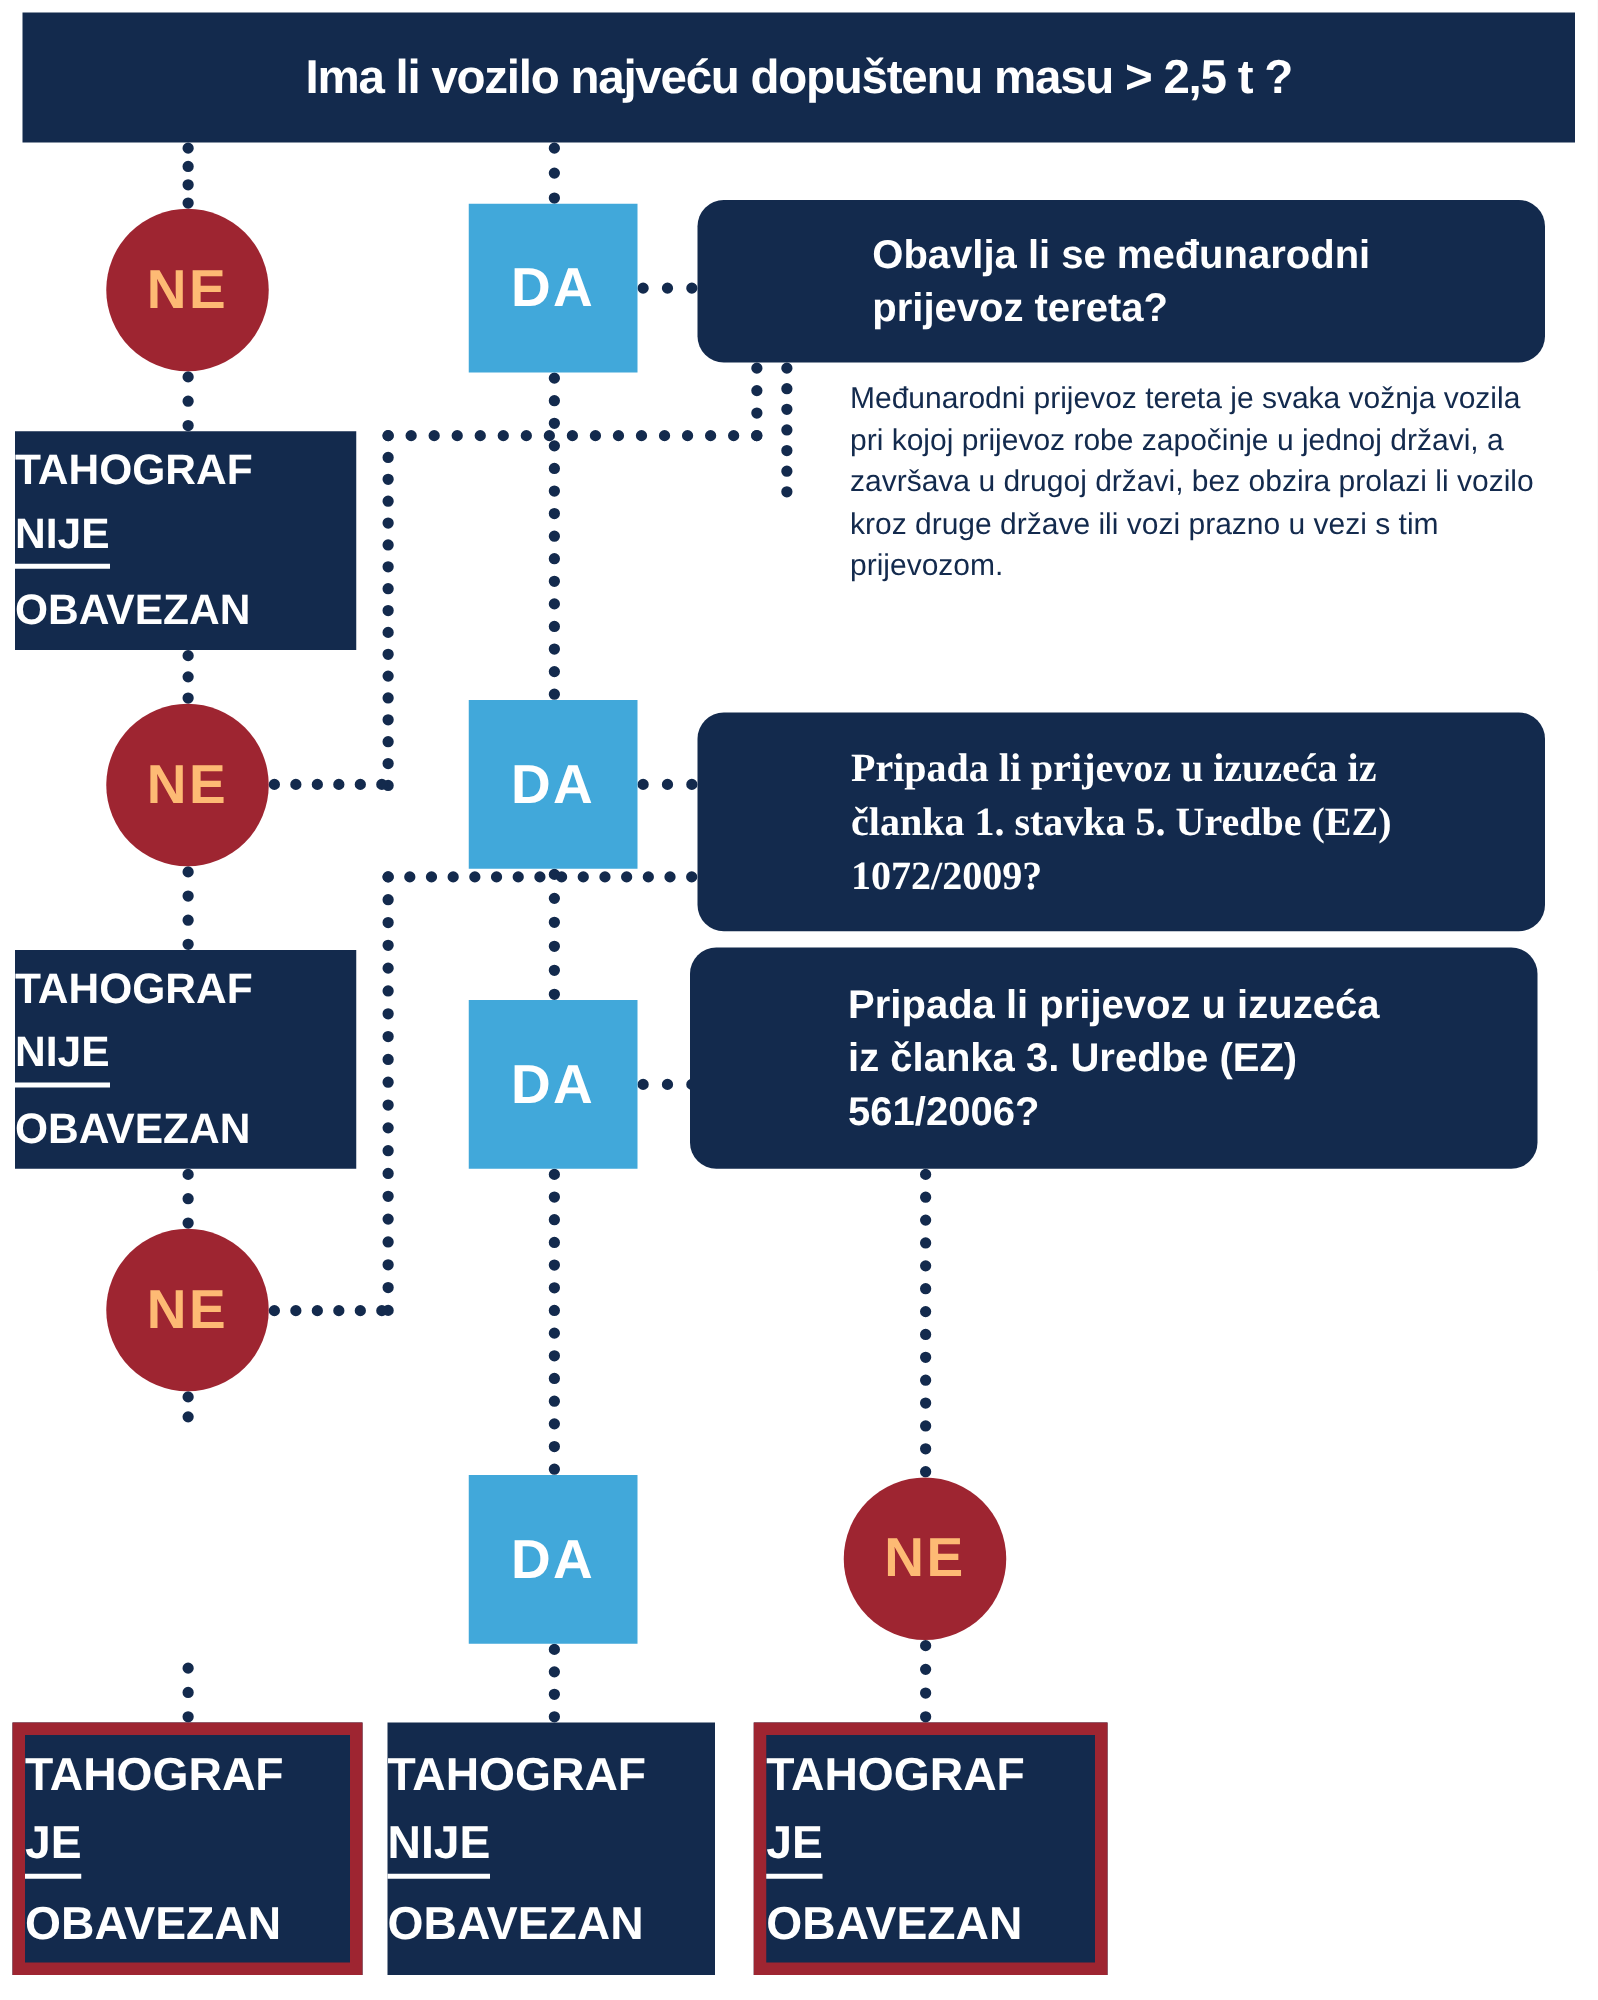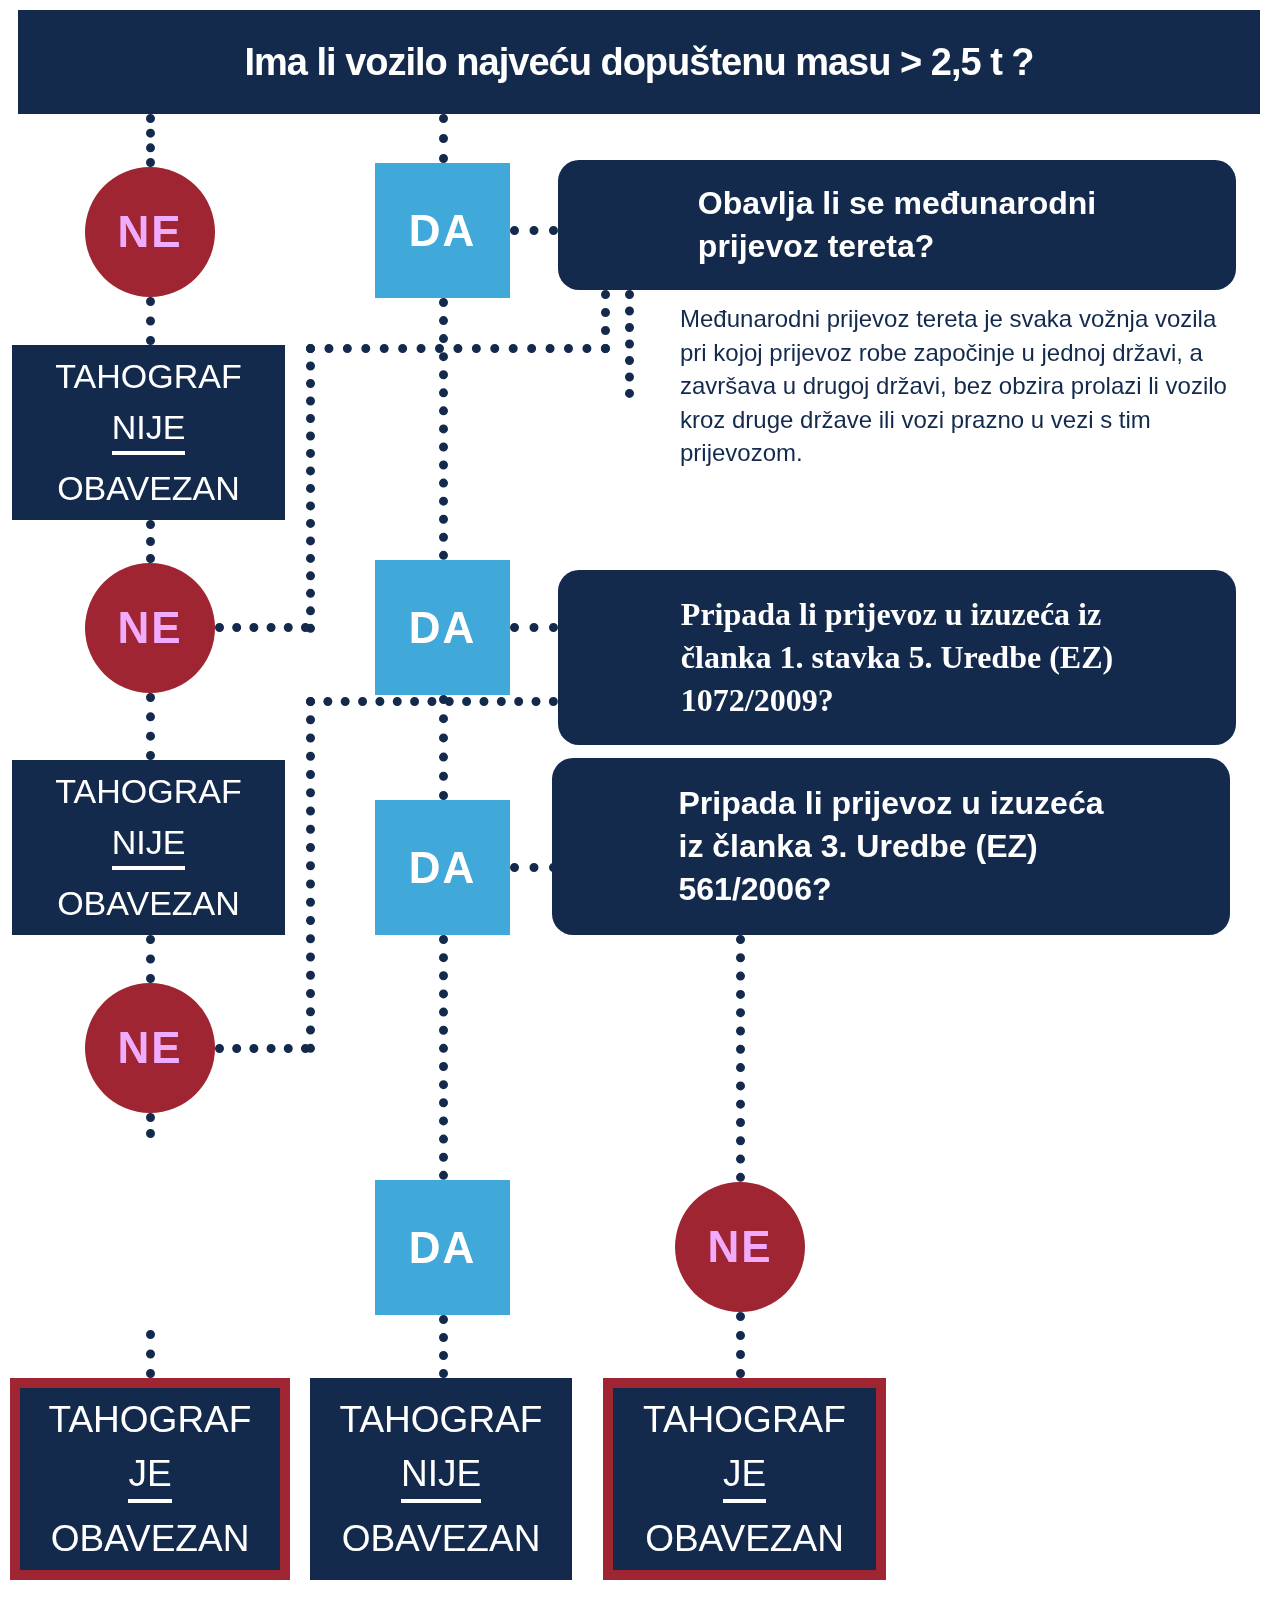"NE" .ne-circle { color: #f0abfc -> #fdba74 }
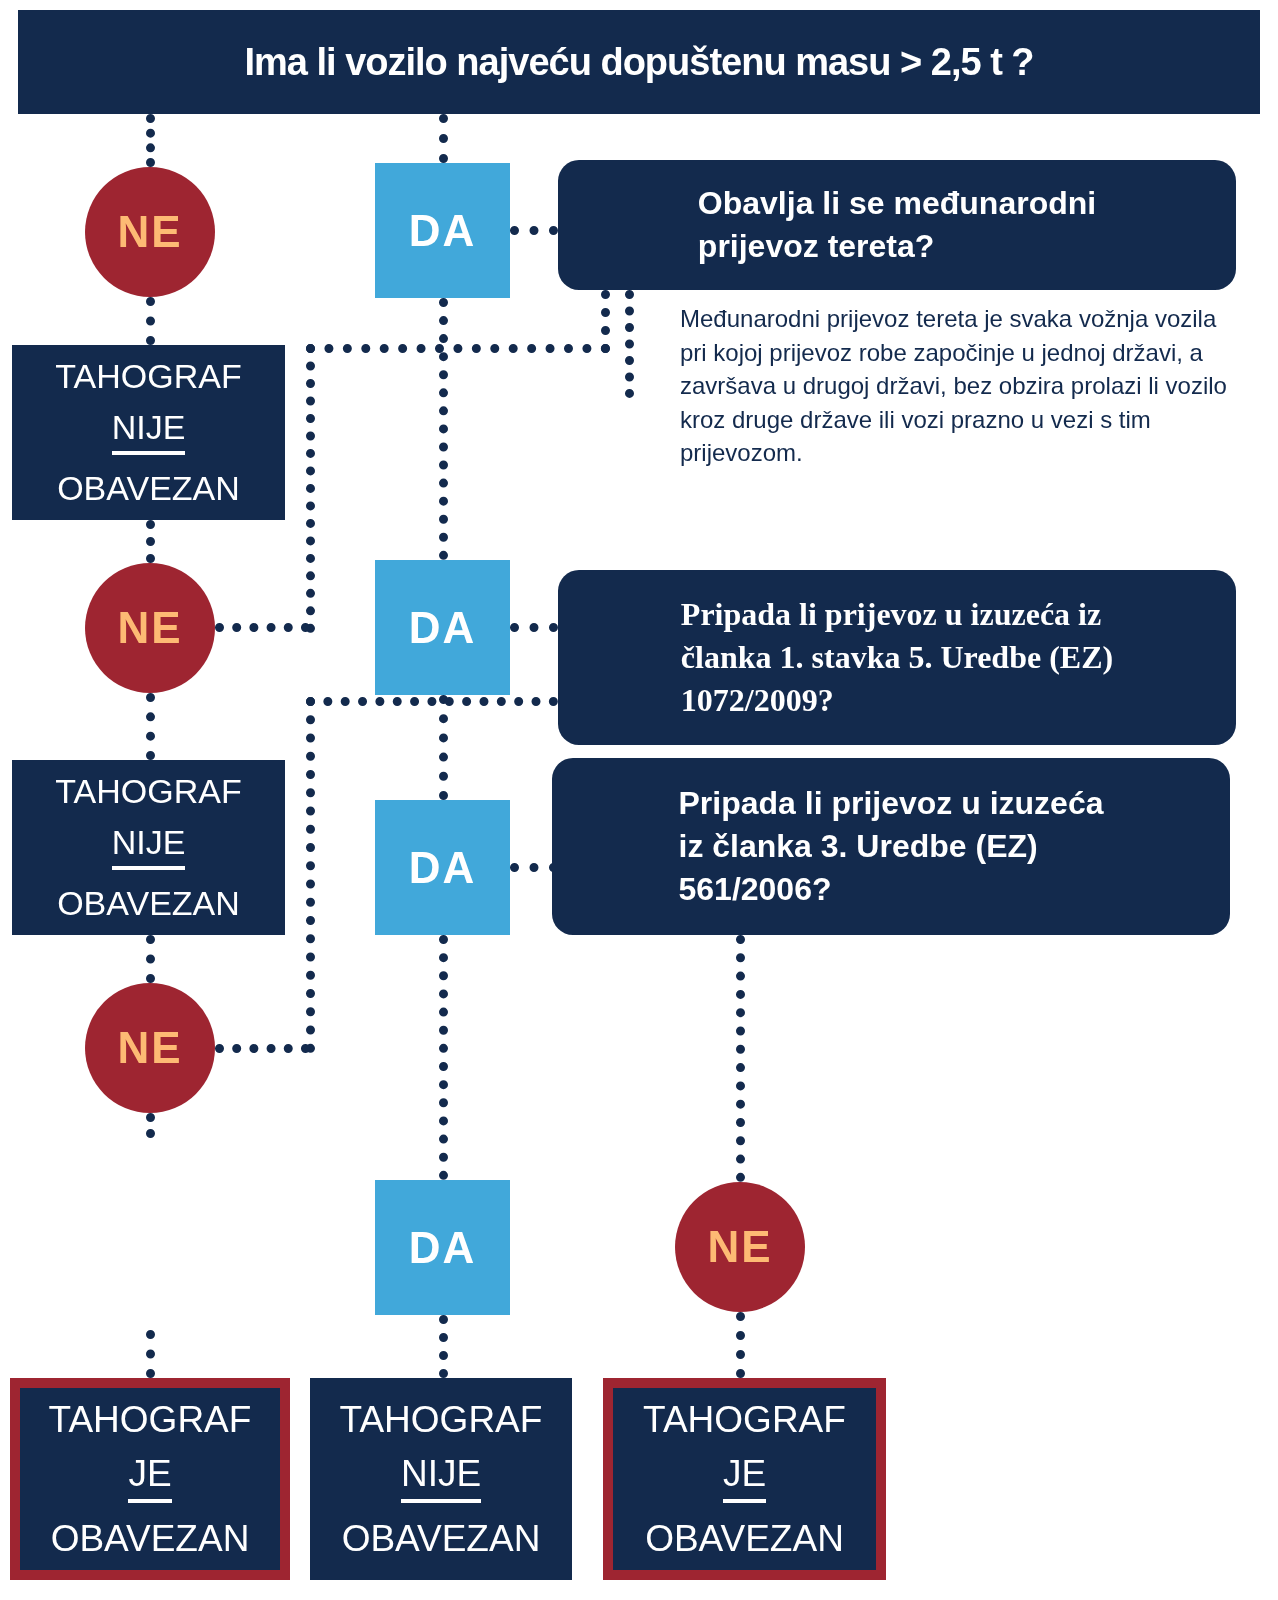"TAHOGRAF" .result-box { align-items: center -> flex-start; font-weight: normal -> bold }
